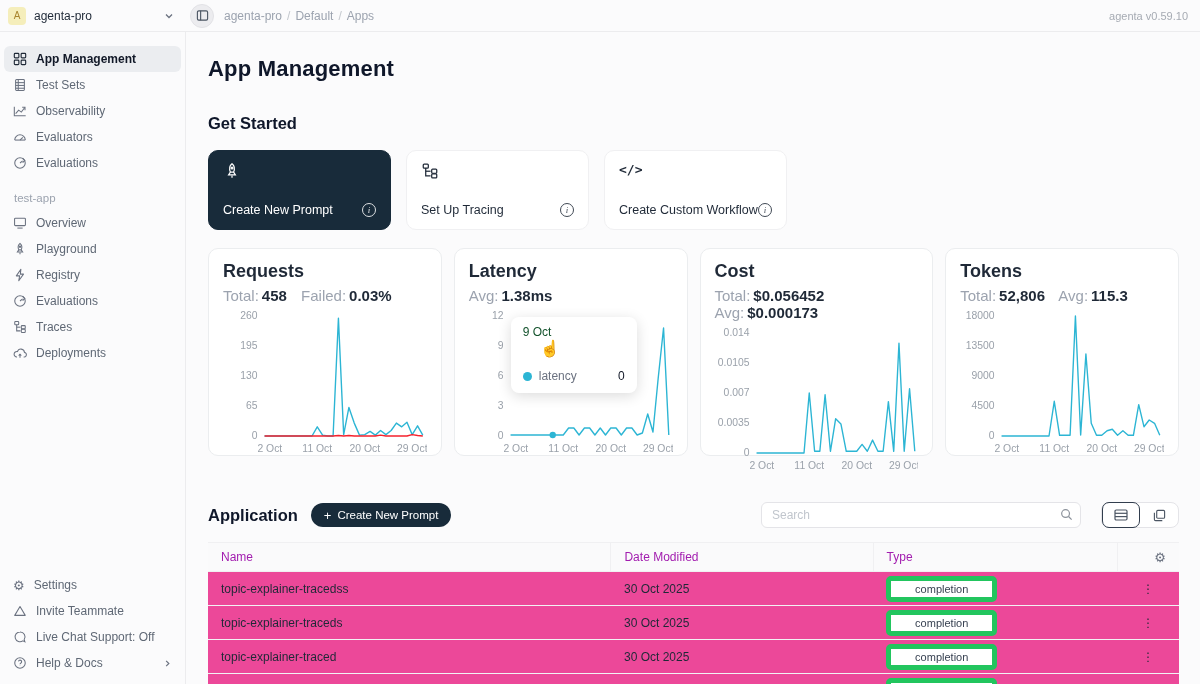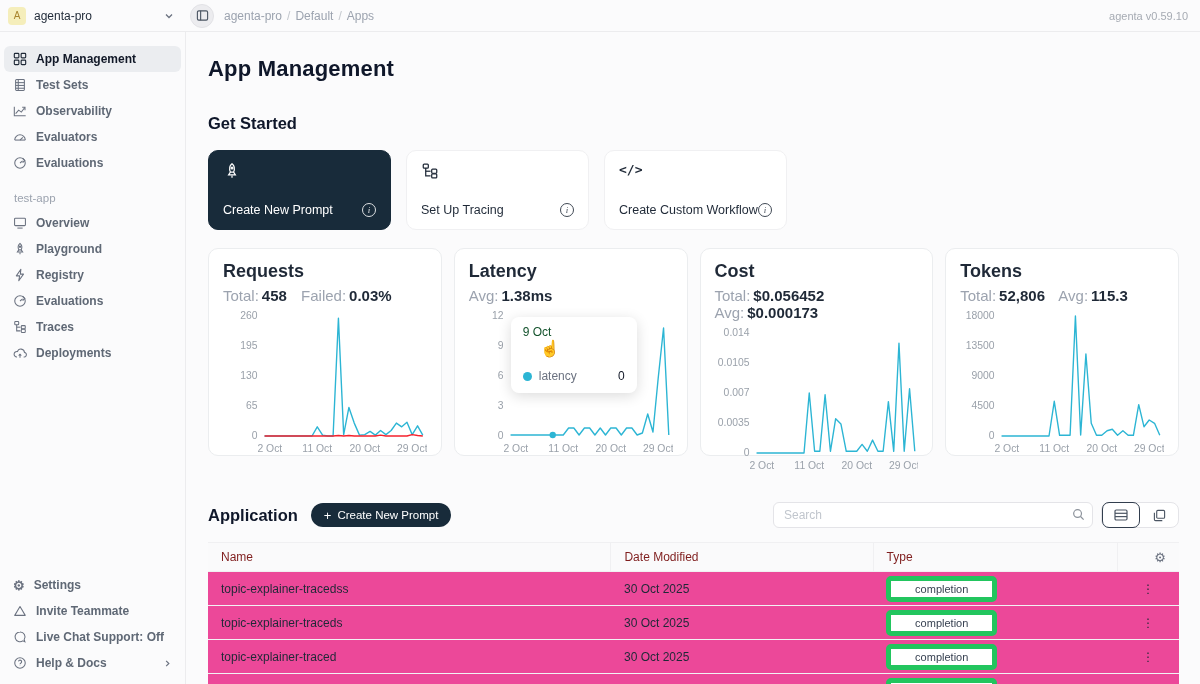"Test Sets" .nav-item { font-weight: bold -> none }
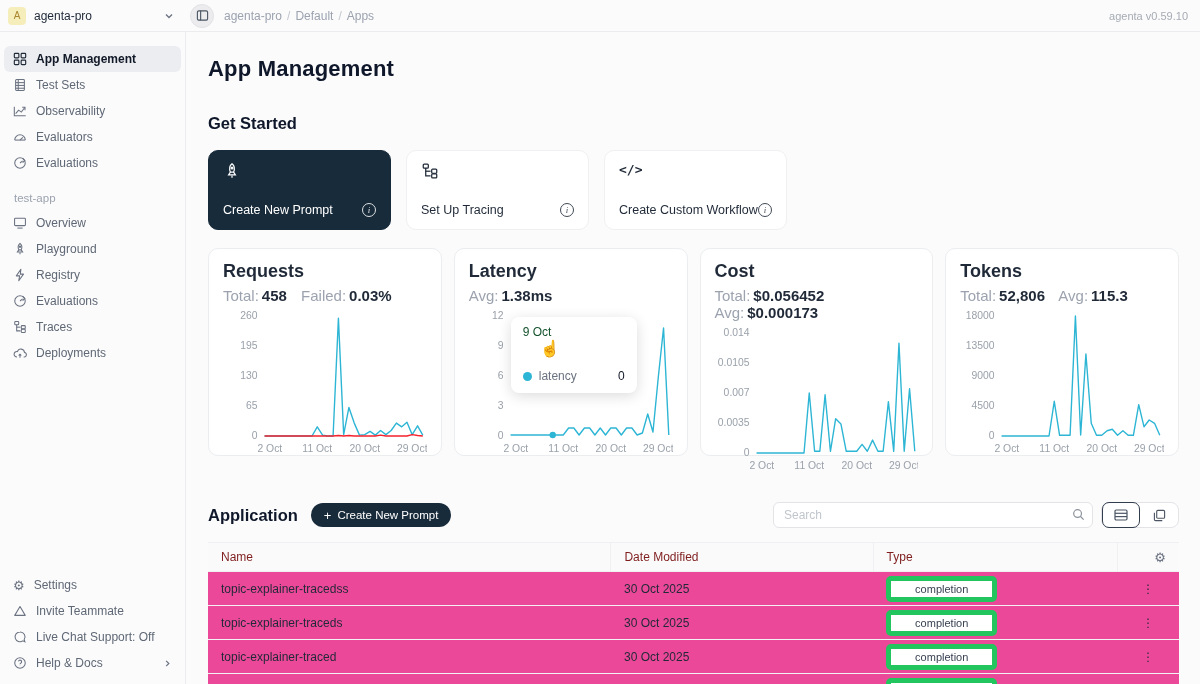"Search" .app-tools { gap: 8px -> 20px }
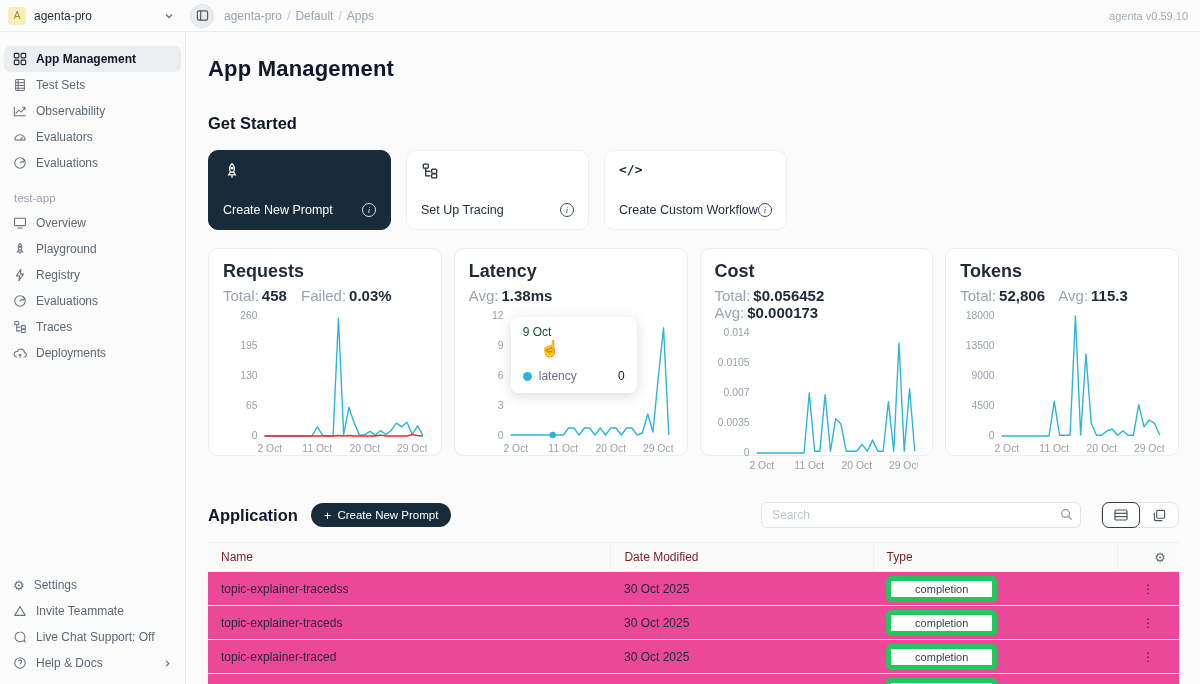"Name" .apps th { color: #7f1d1d -> #a21caf }
